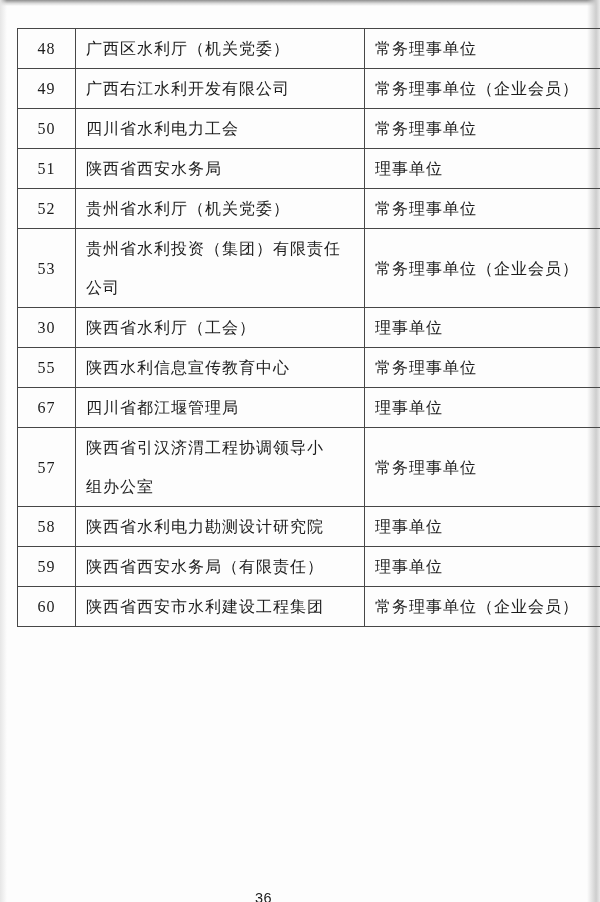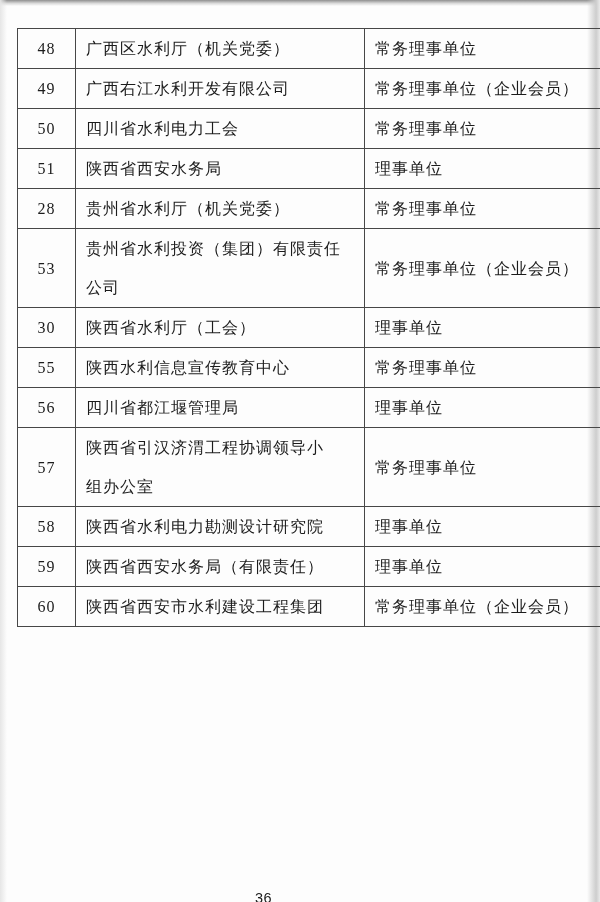"28" td.row-number { text: 28 -> 52 }
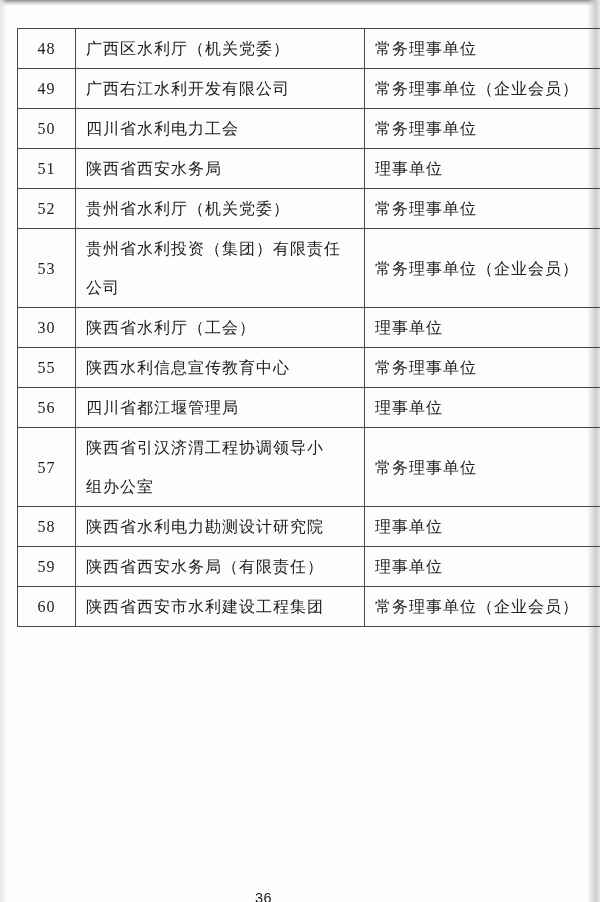"56" td.row-number { text: 56 -> 67 }
